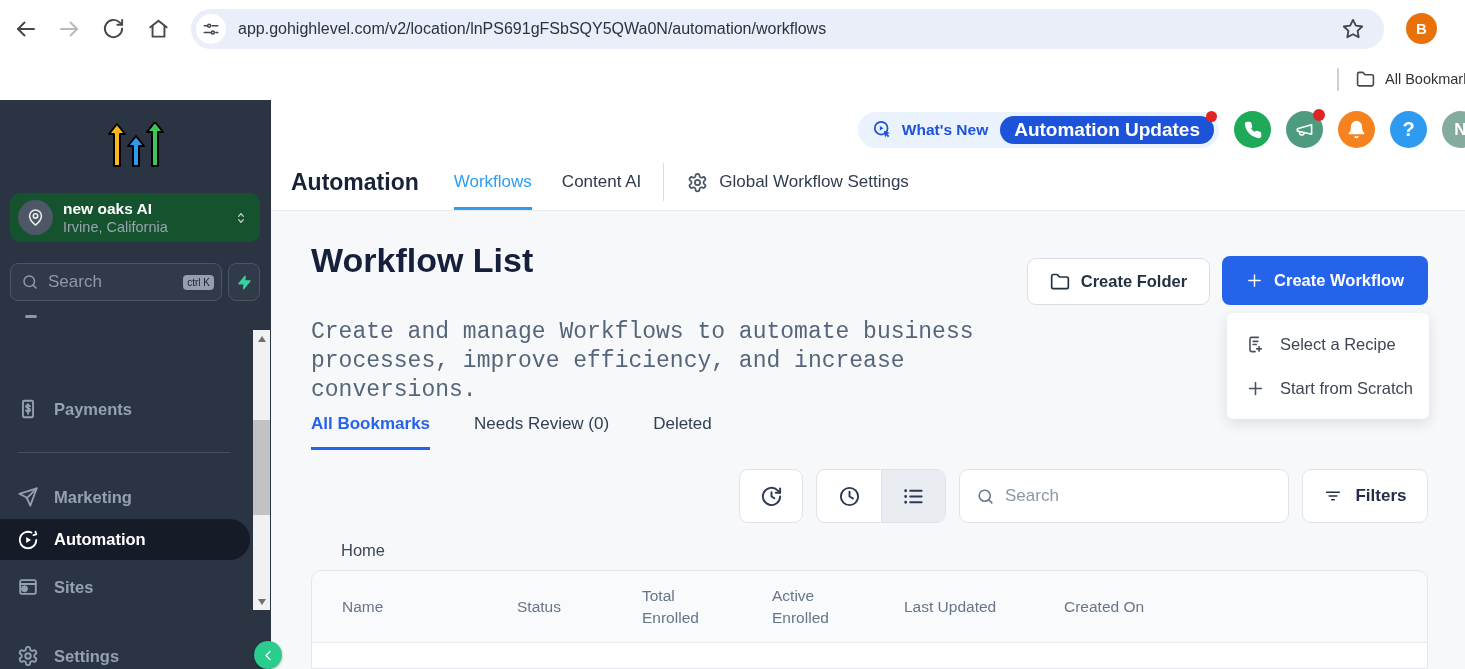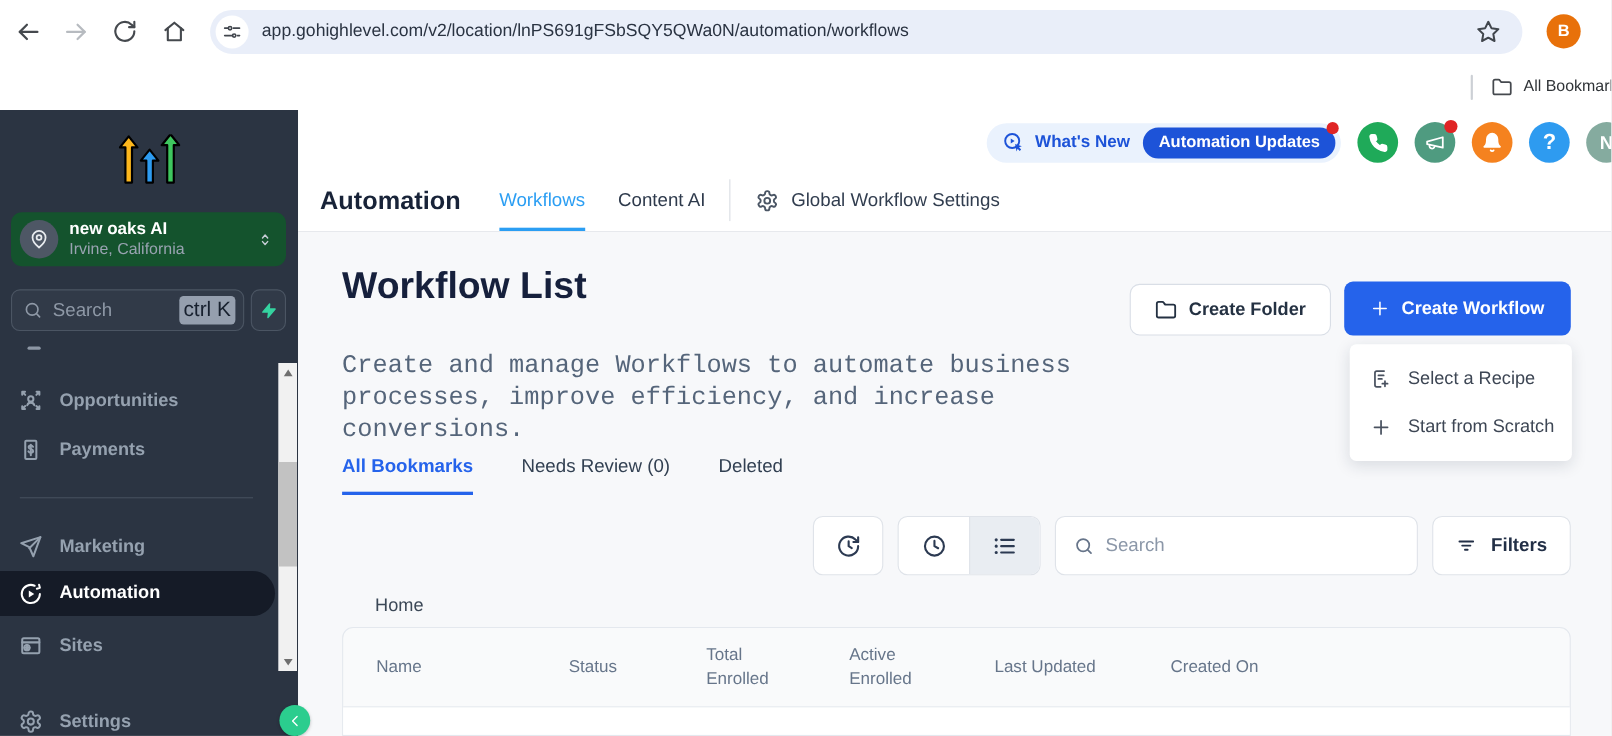"Automation Updates" .wn-badge { font-size: 15px -> 19px }
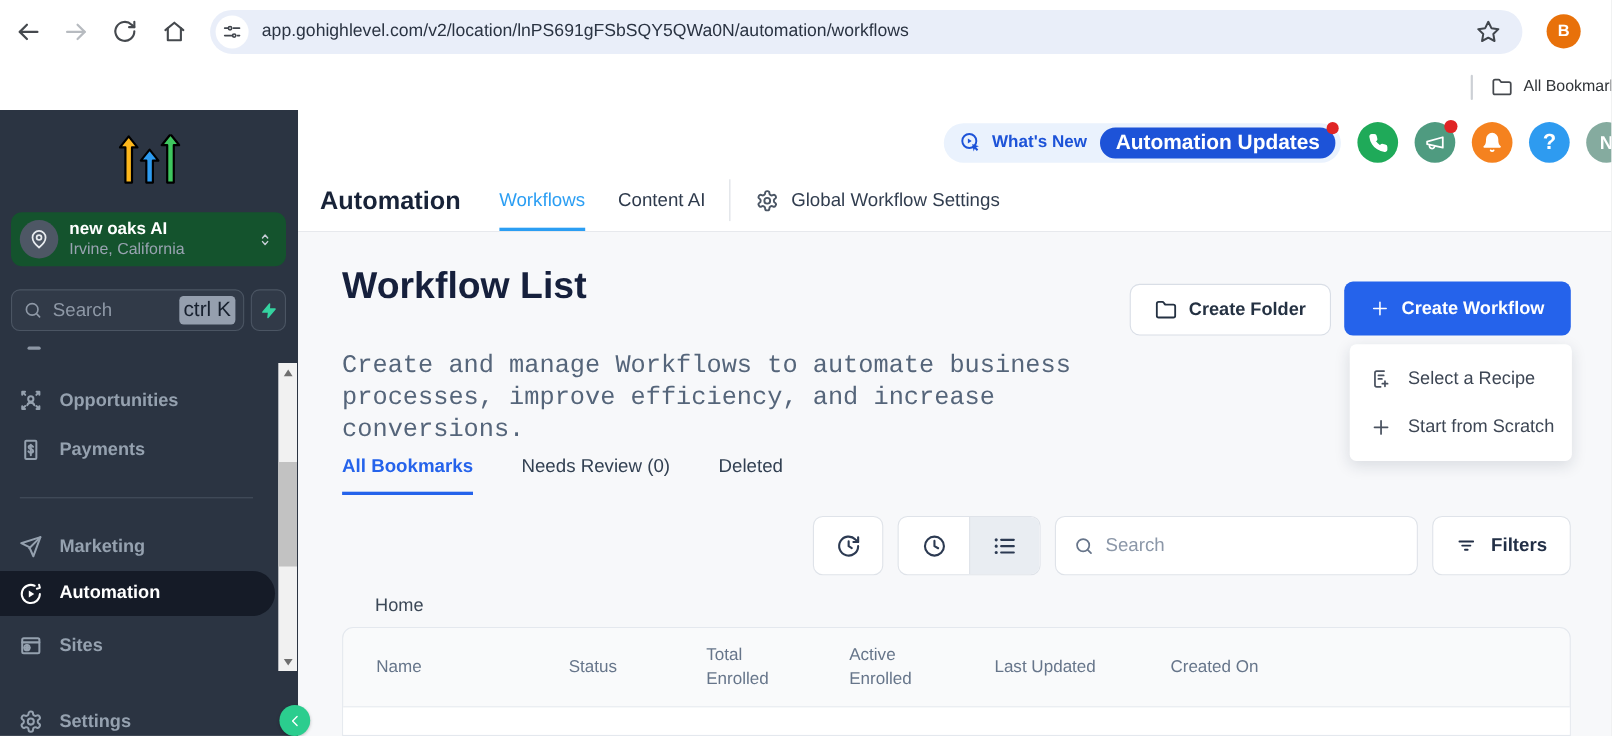"ctrl K" .kbd { font-size: 19px -> 10px }
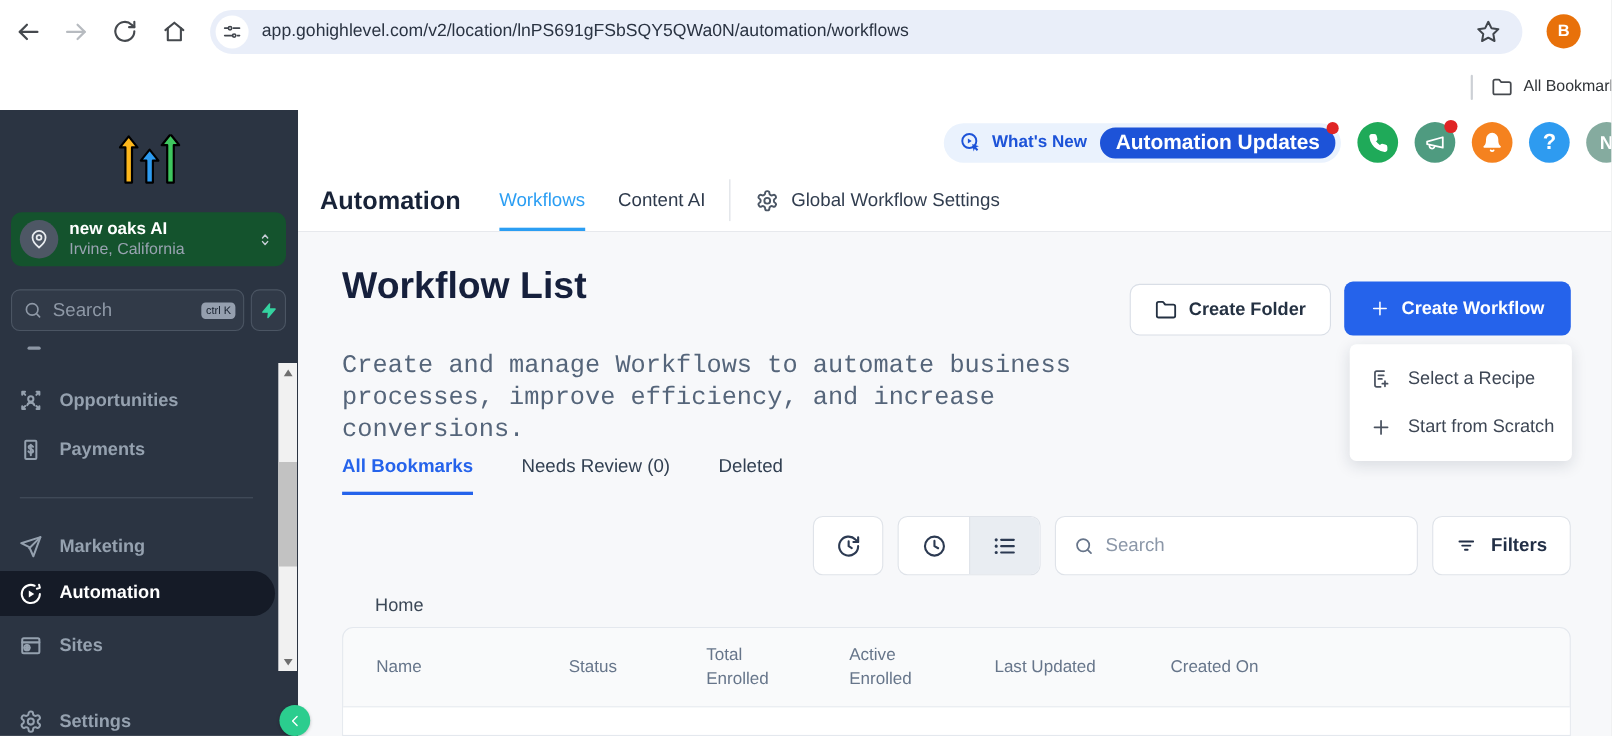"Opportunities" div.nav-item { html: <div> <span> <svg> <circle></circle> <path></path> <path></path> <path></path> <path></path> <path></path> </svg> </span> <span>Opportunities</span> </div> -> none }
